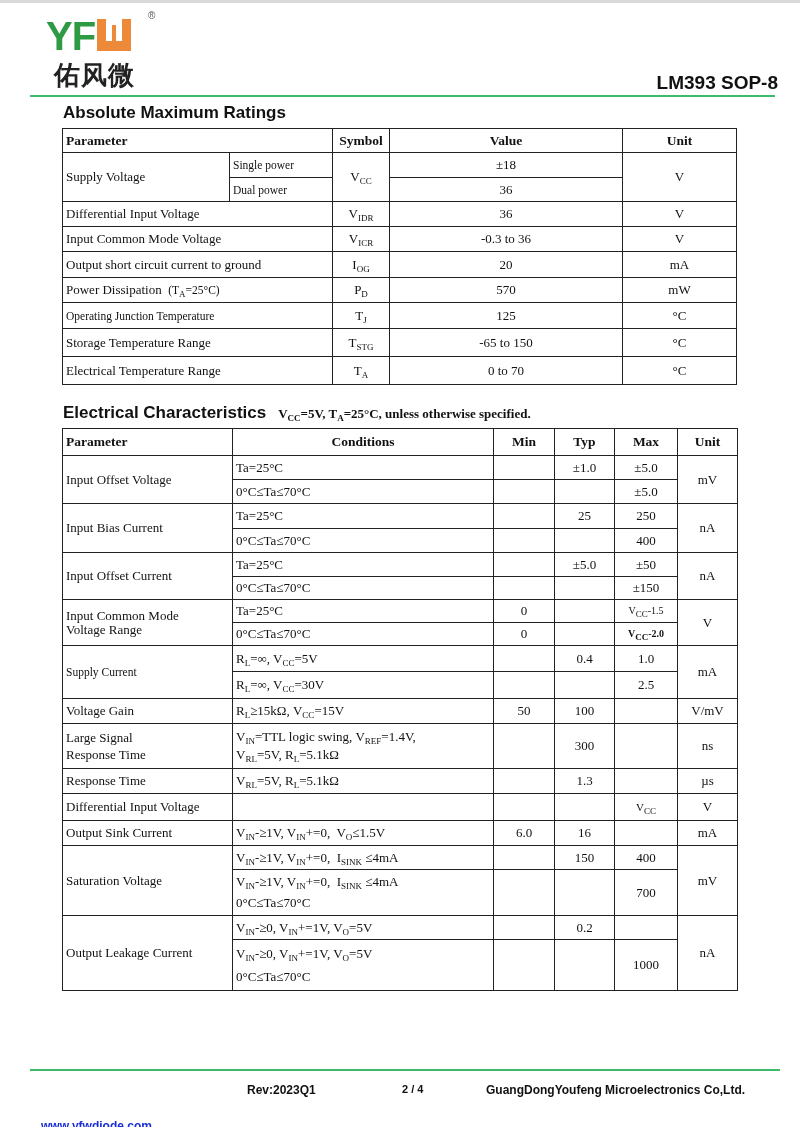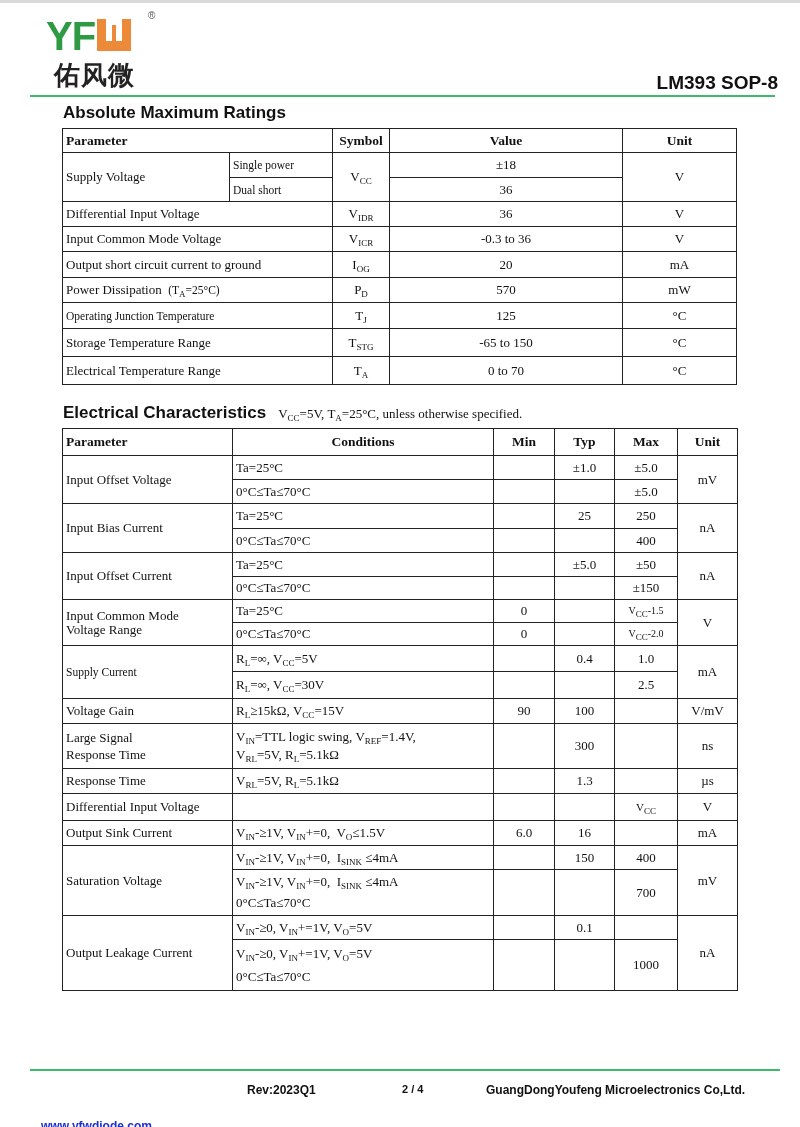"Dual short" td.l { text: short -> power }
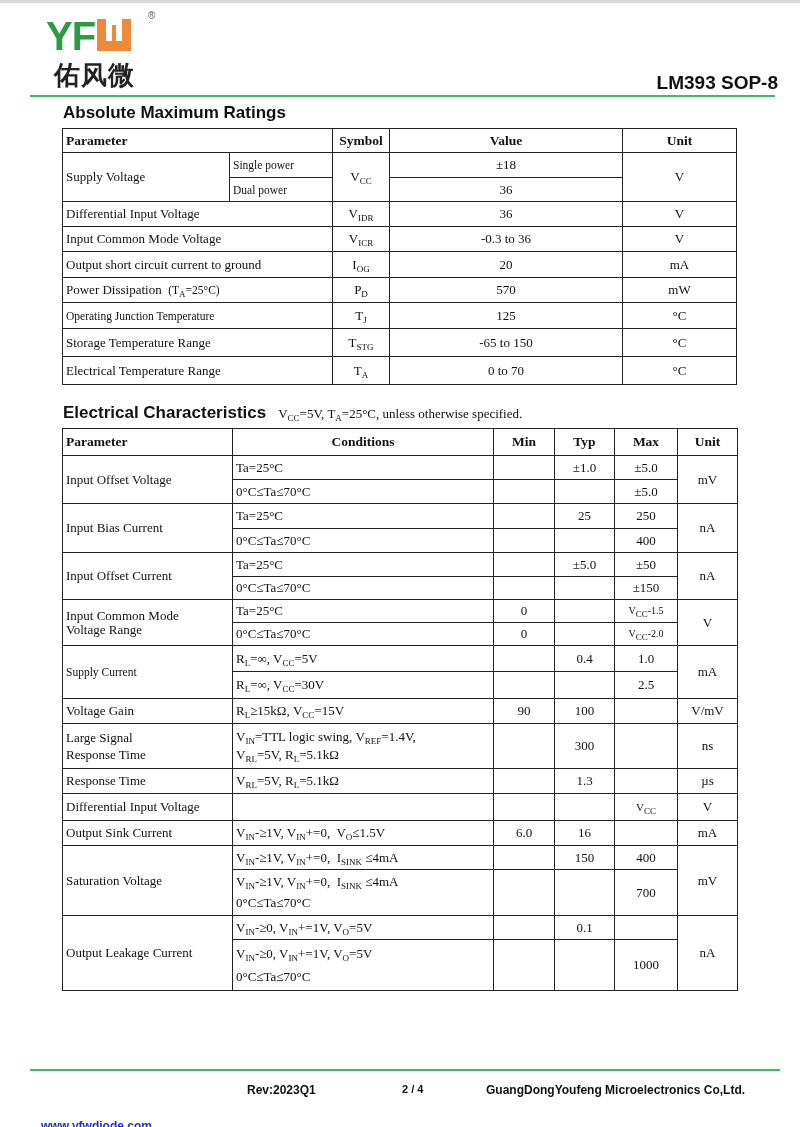"VCC=5V, TA=25°C, unless otherwise" .cond-note { font-weight: normal -> bold }
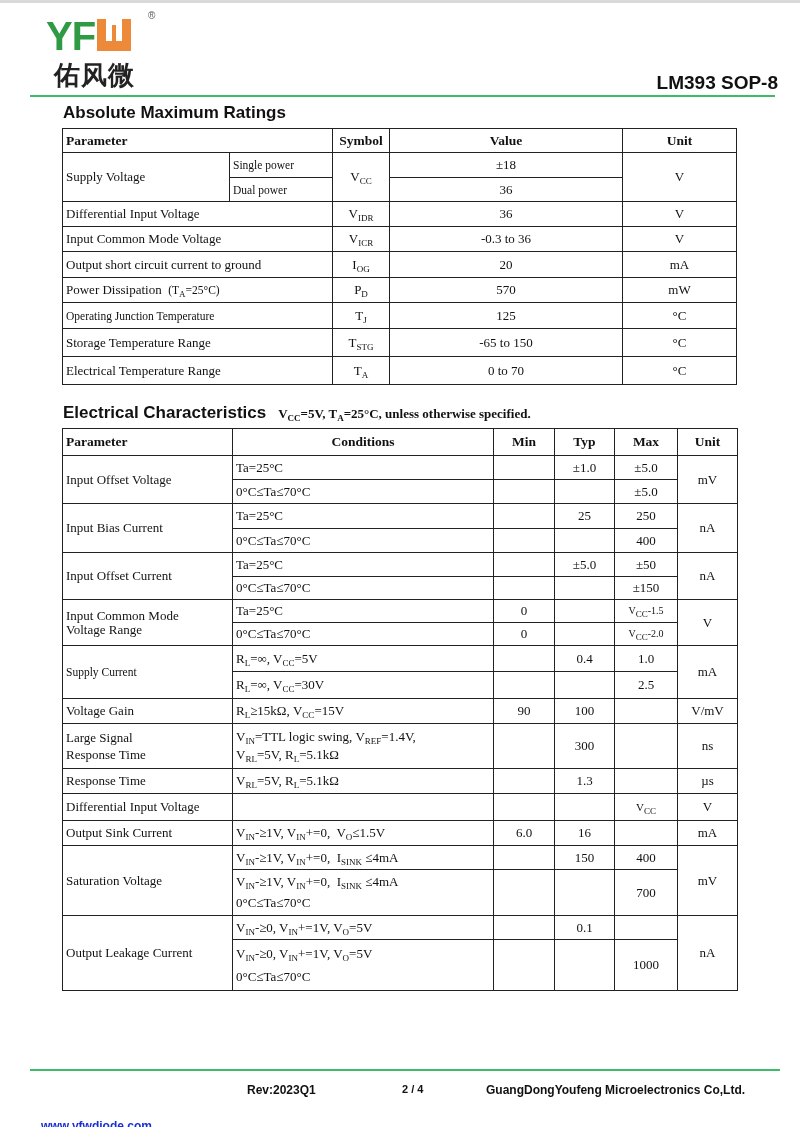"VCC-2.0" td.c { font-weight: none -> bold }
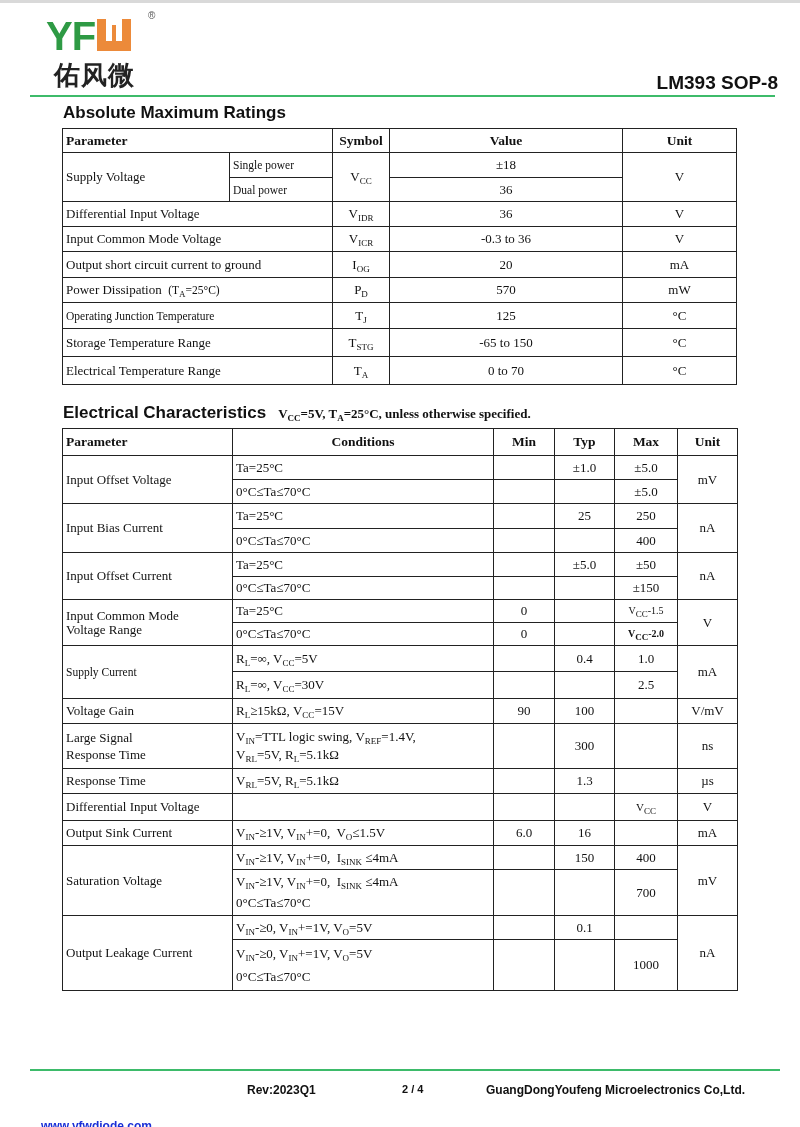"90" td.c { text: 90 -> 50 }
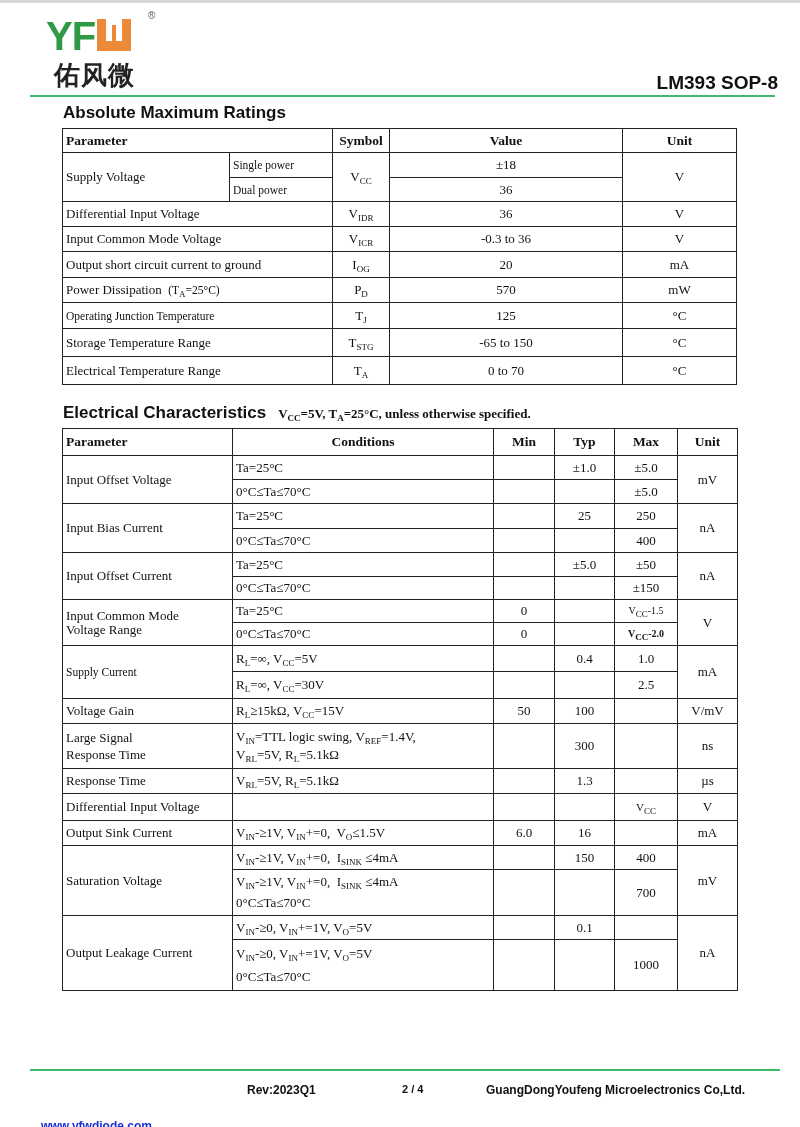"0.1" td.c { text: 0.1 -> 0.2 }
